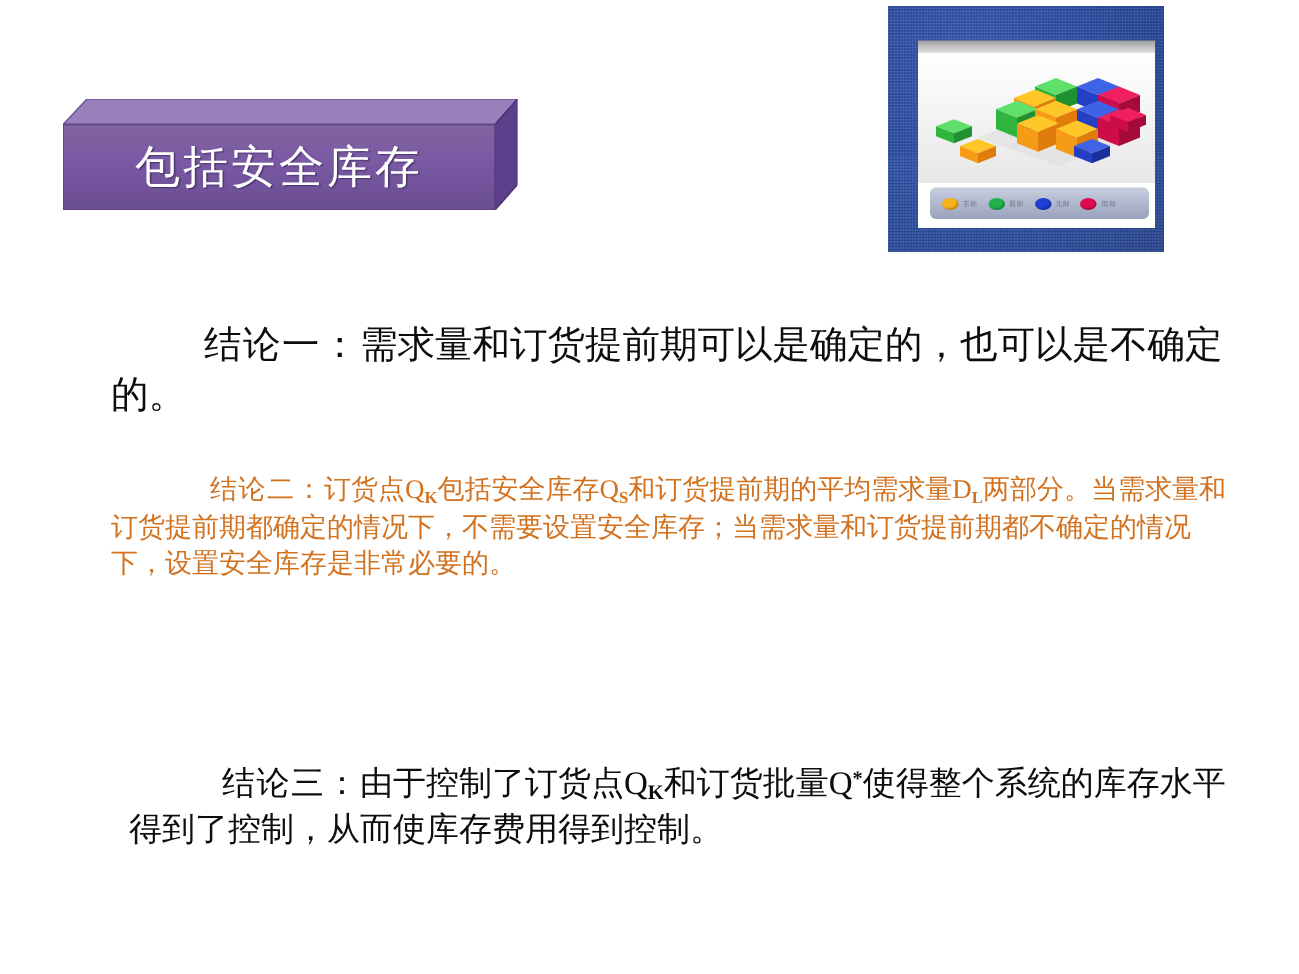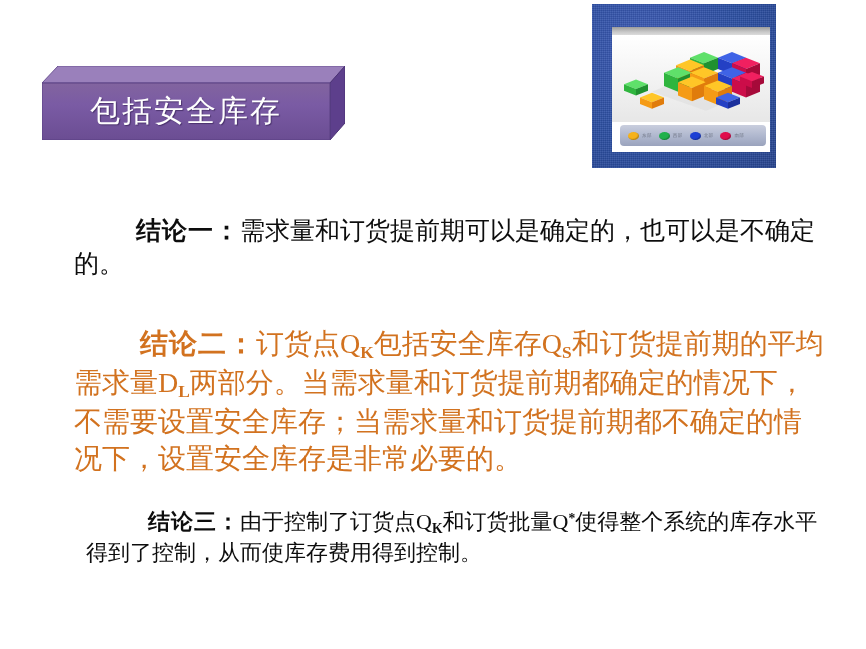"结论一：" .lead { font-weight: bold -> normal }
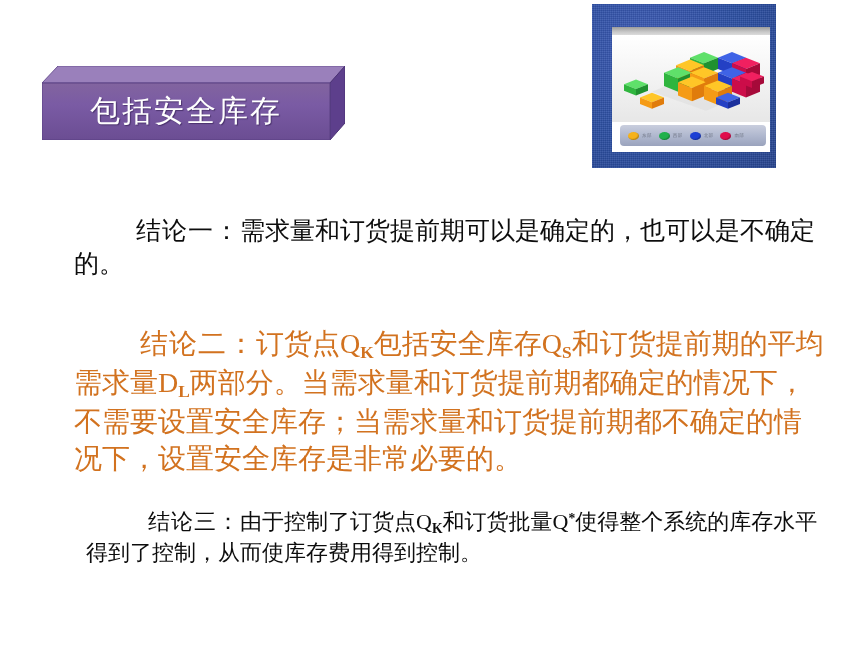"结论二：订货点QK包括安全库存QS和订货提前期的平均需求量DL两部分。当需求量和" #para-2 { font-size: 28px -> 18px }
